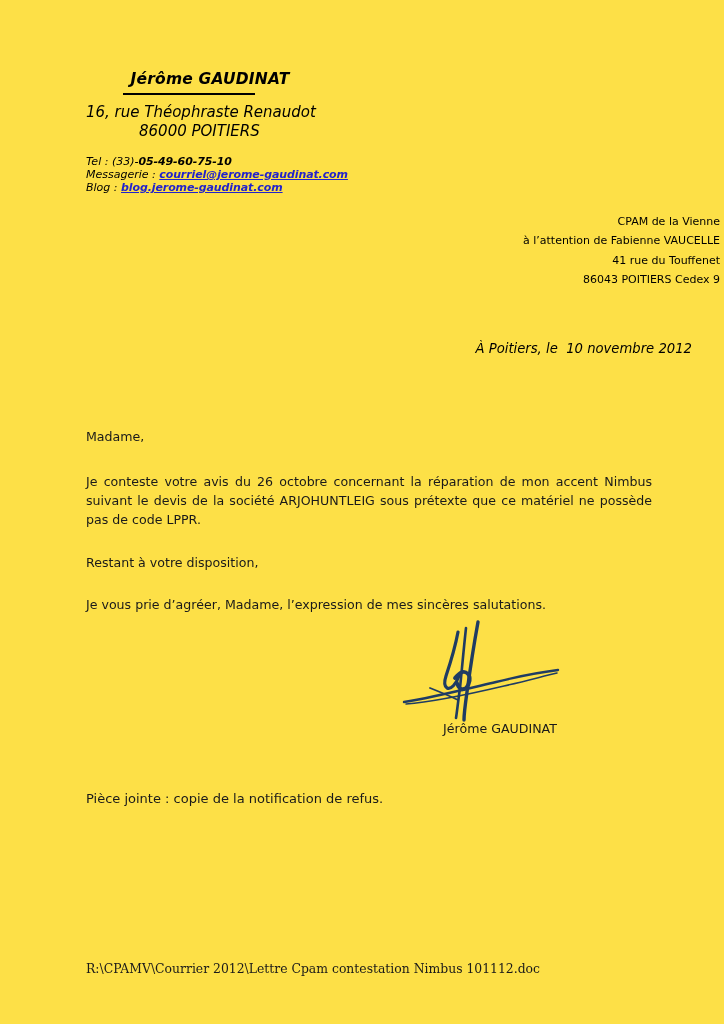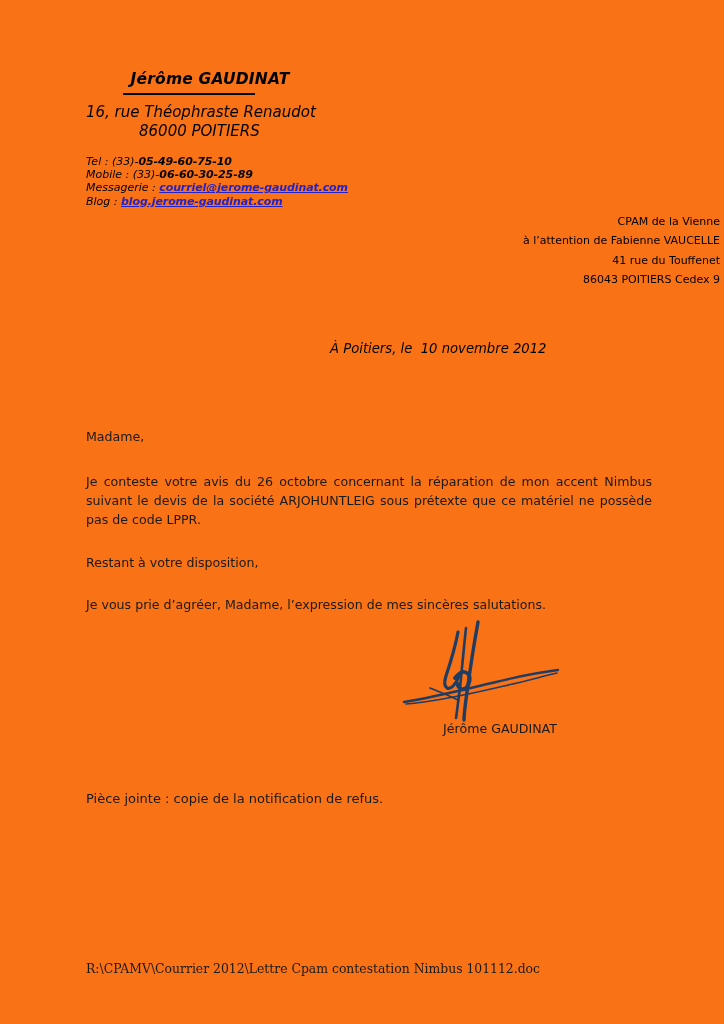"Jérôme GAUDINAT" .page { background: #f97316 -> #fde047 }
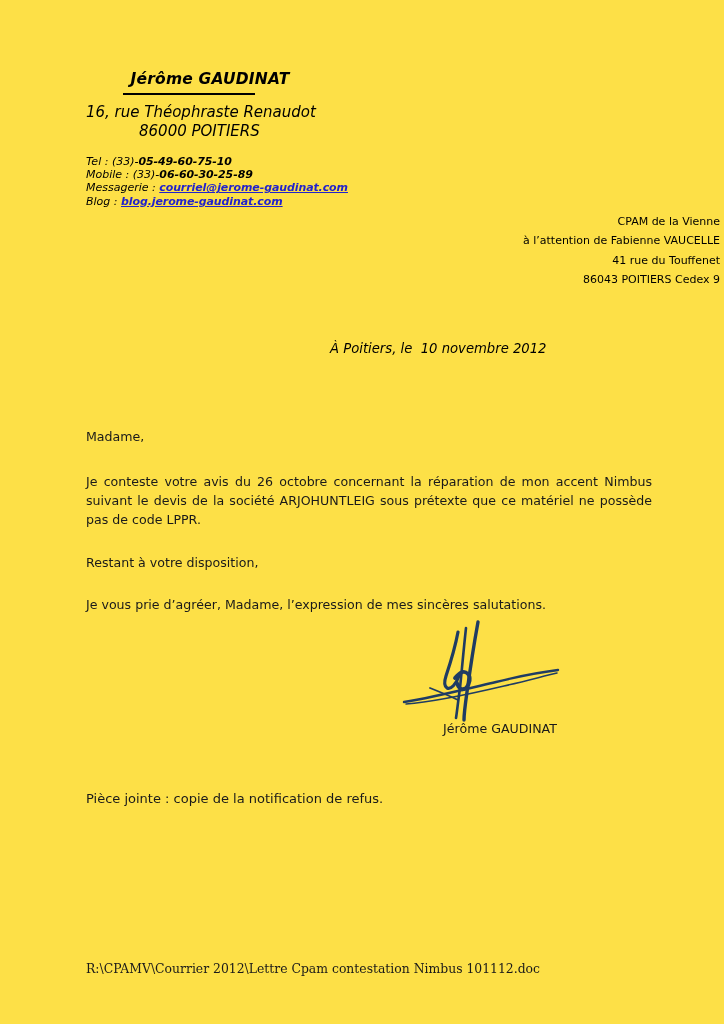"Mobile : (33)-06-60-30-25-89" div.contact-row { html: <div><span>Mobile : (33)-</span><span>06-60-30-25-89</span></div> -> none }
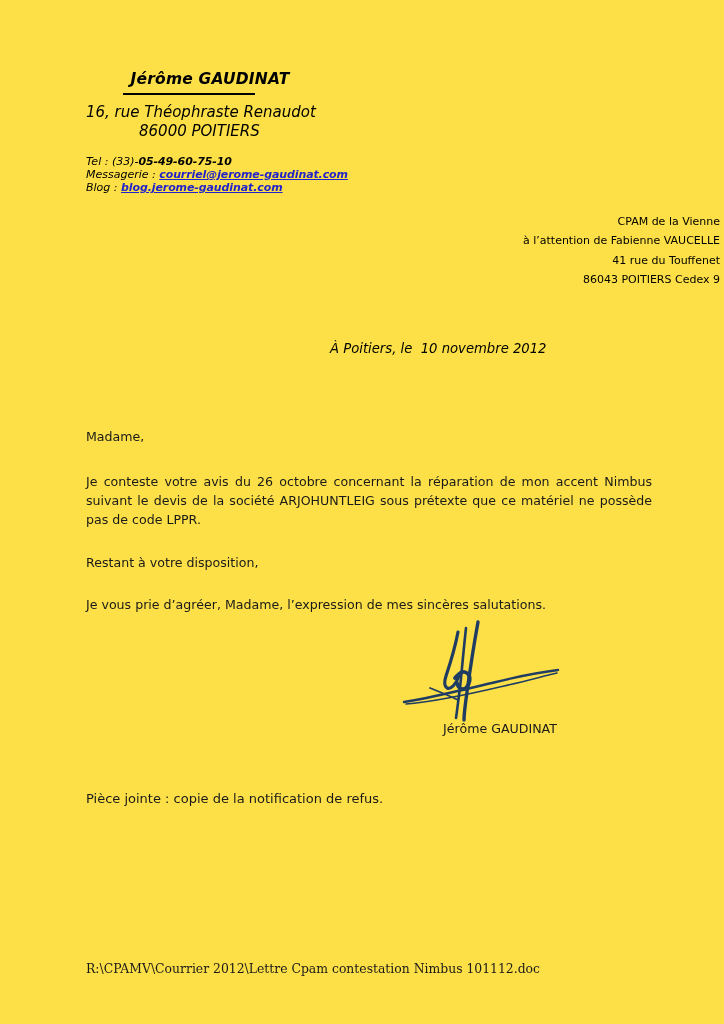"À Poitiers, le 10 novembre" .dateline { text-align: left -> right }
